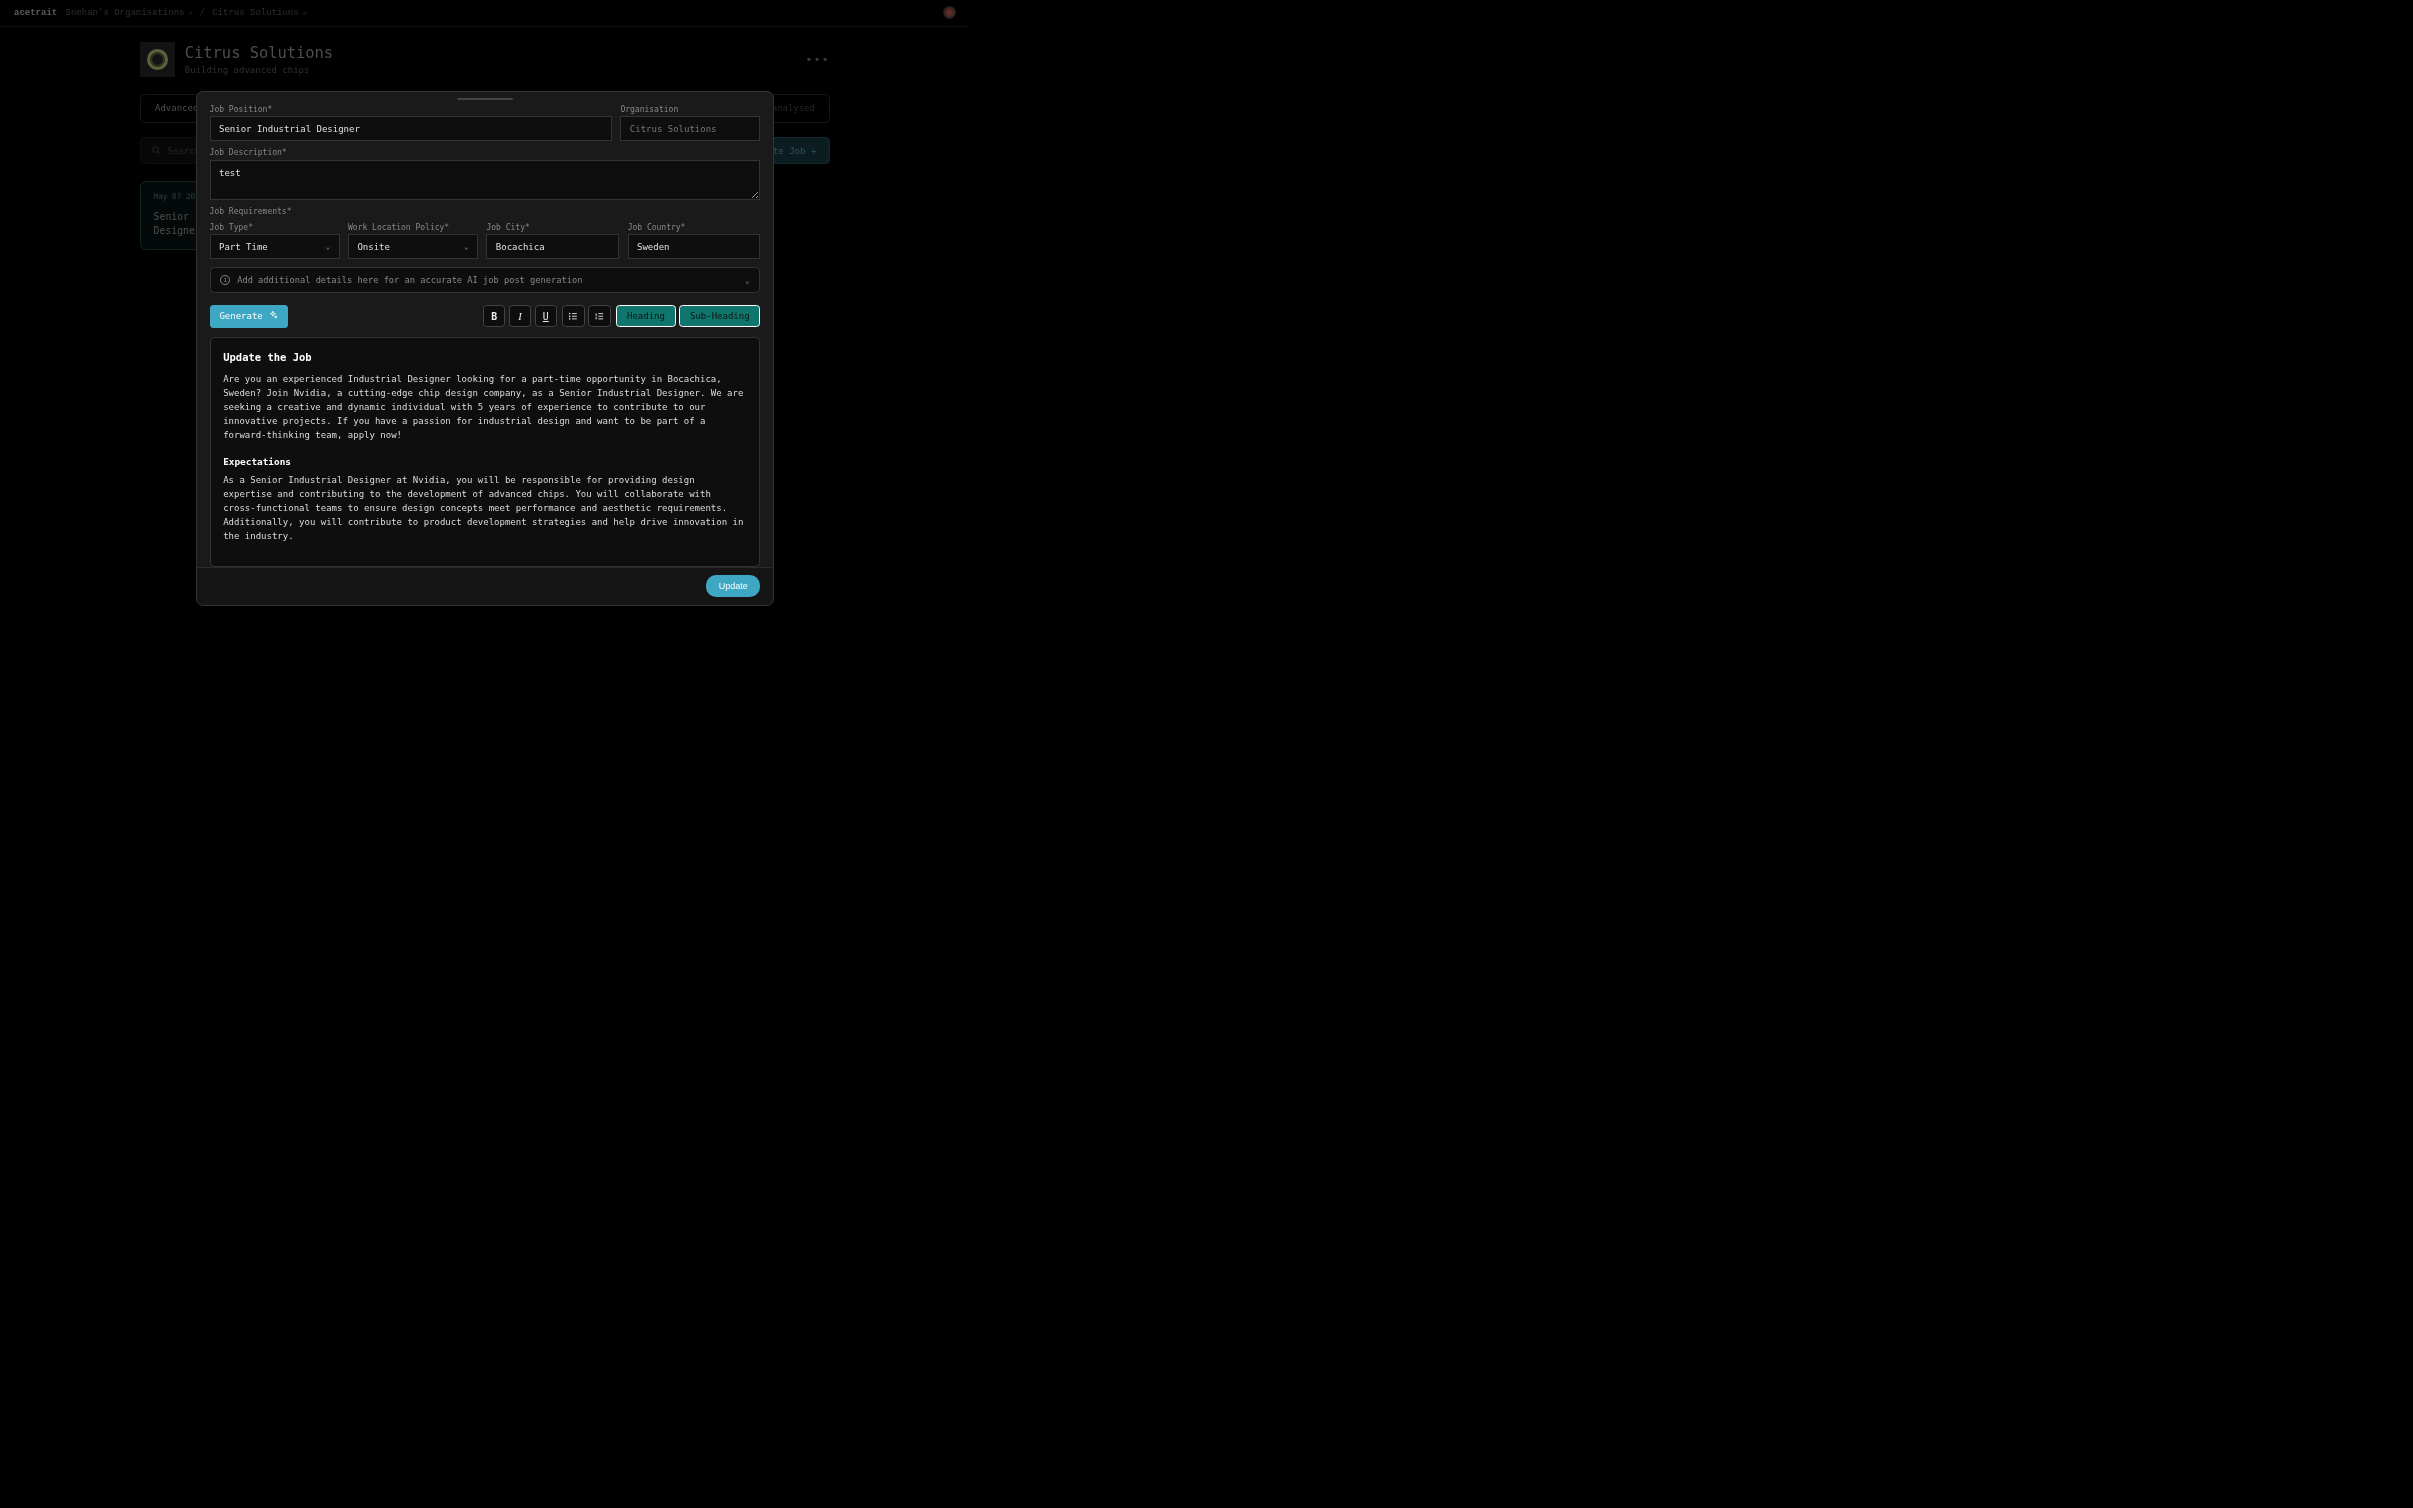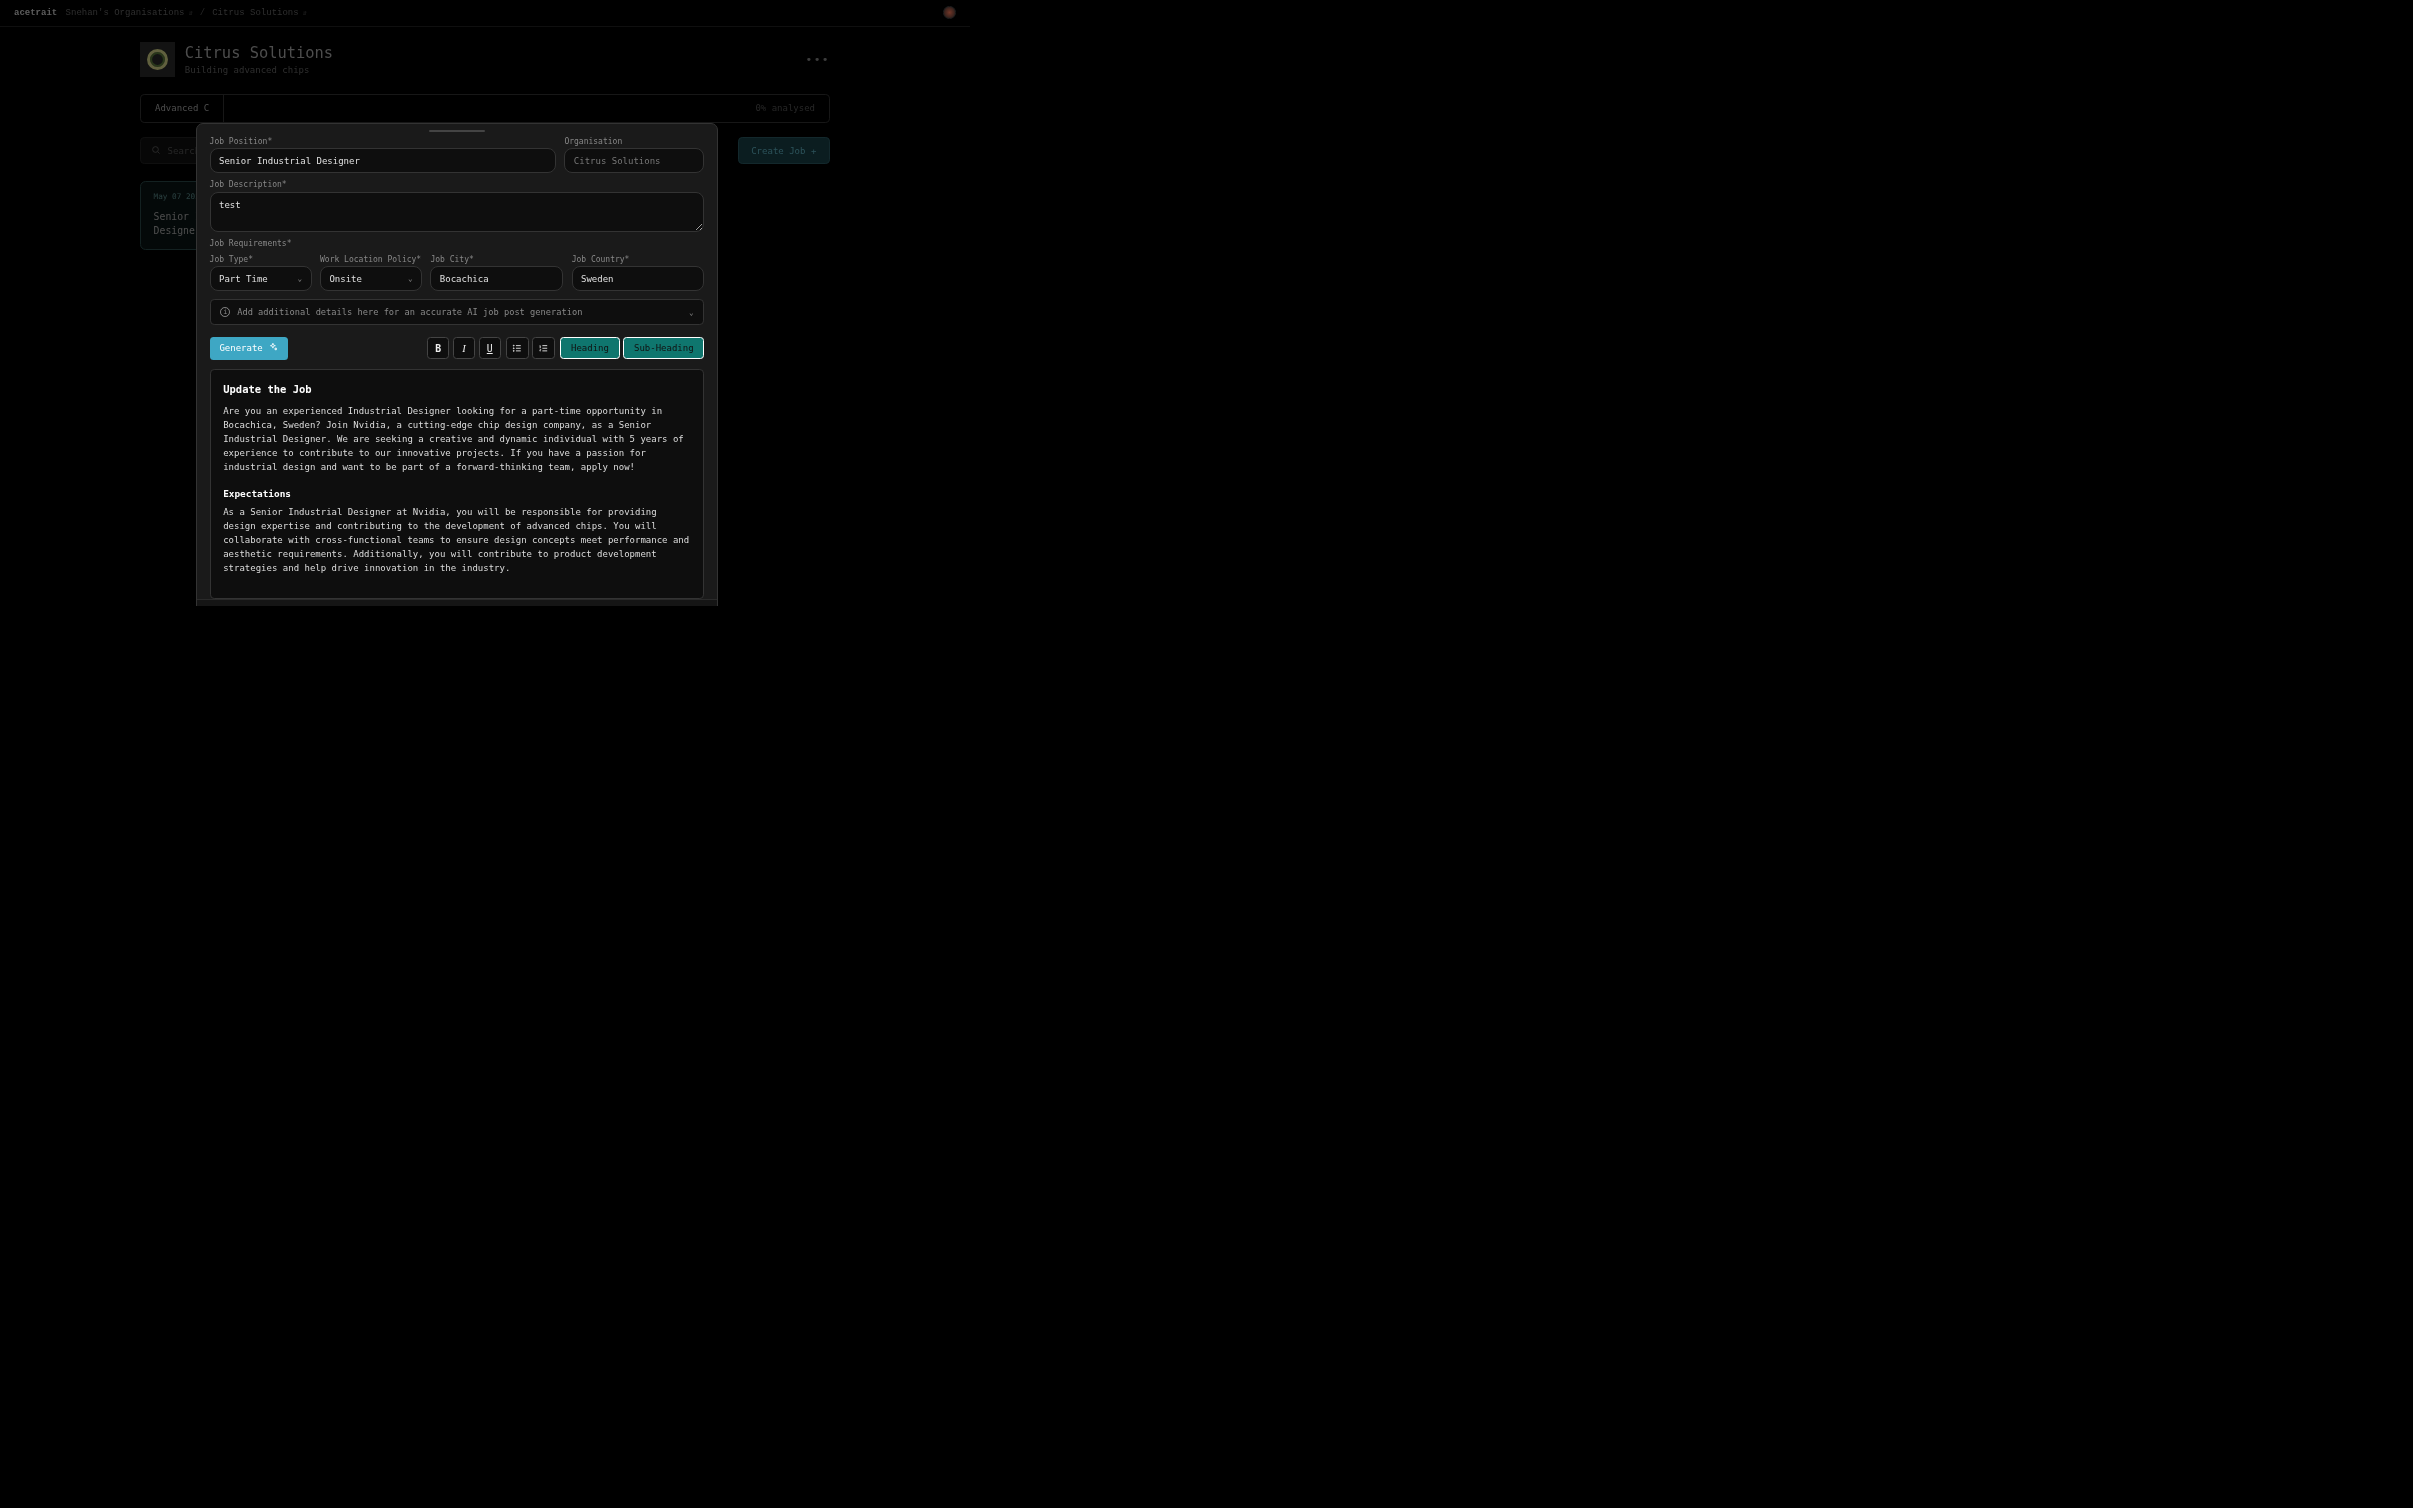"Job Position*" .modal { margin-top: 32px -> none; width: 522px -> 578px }
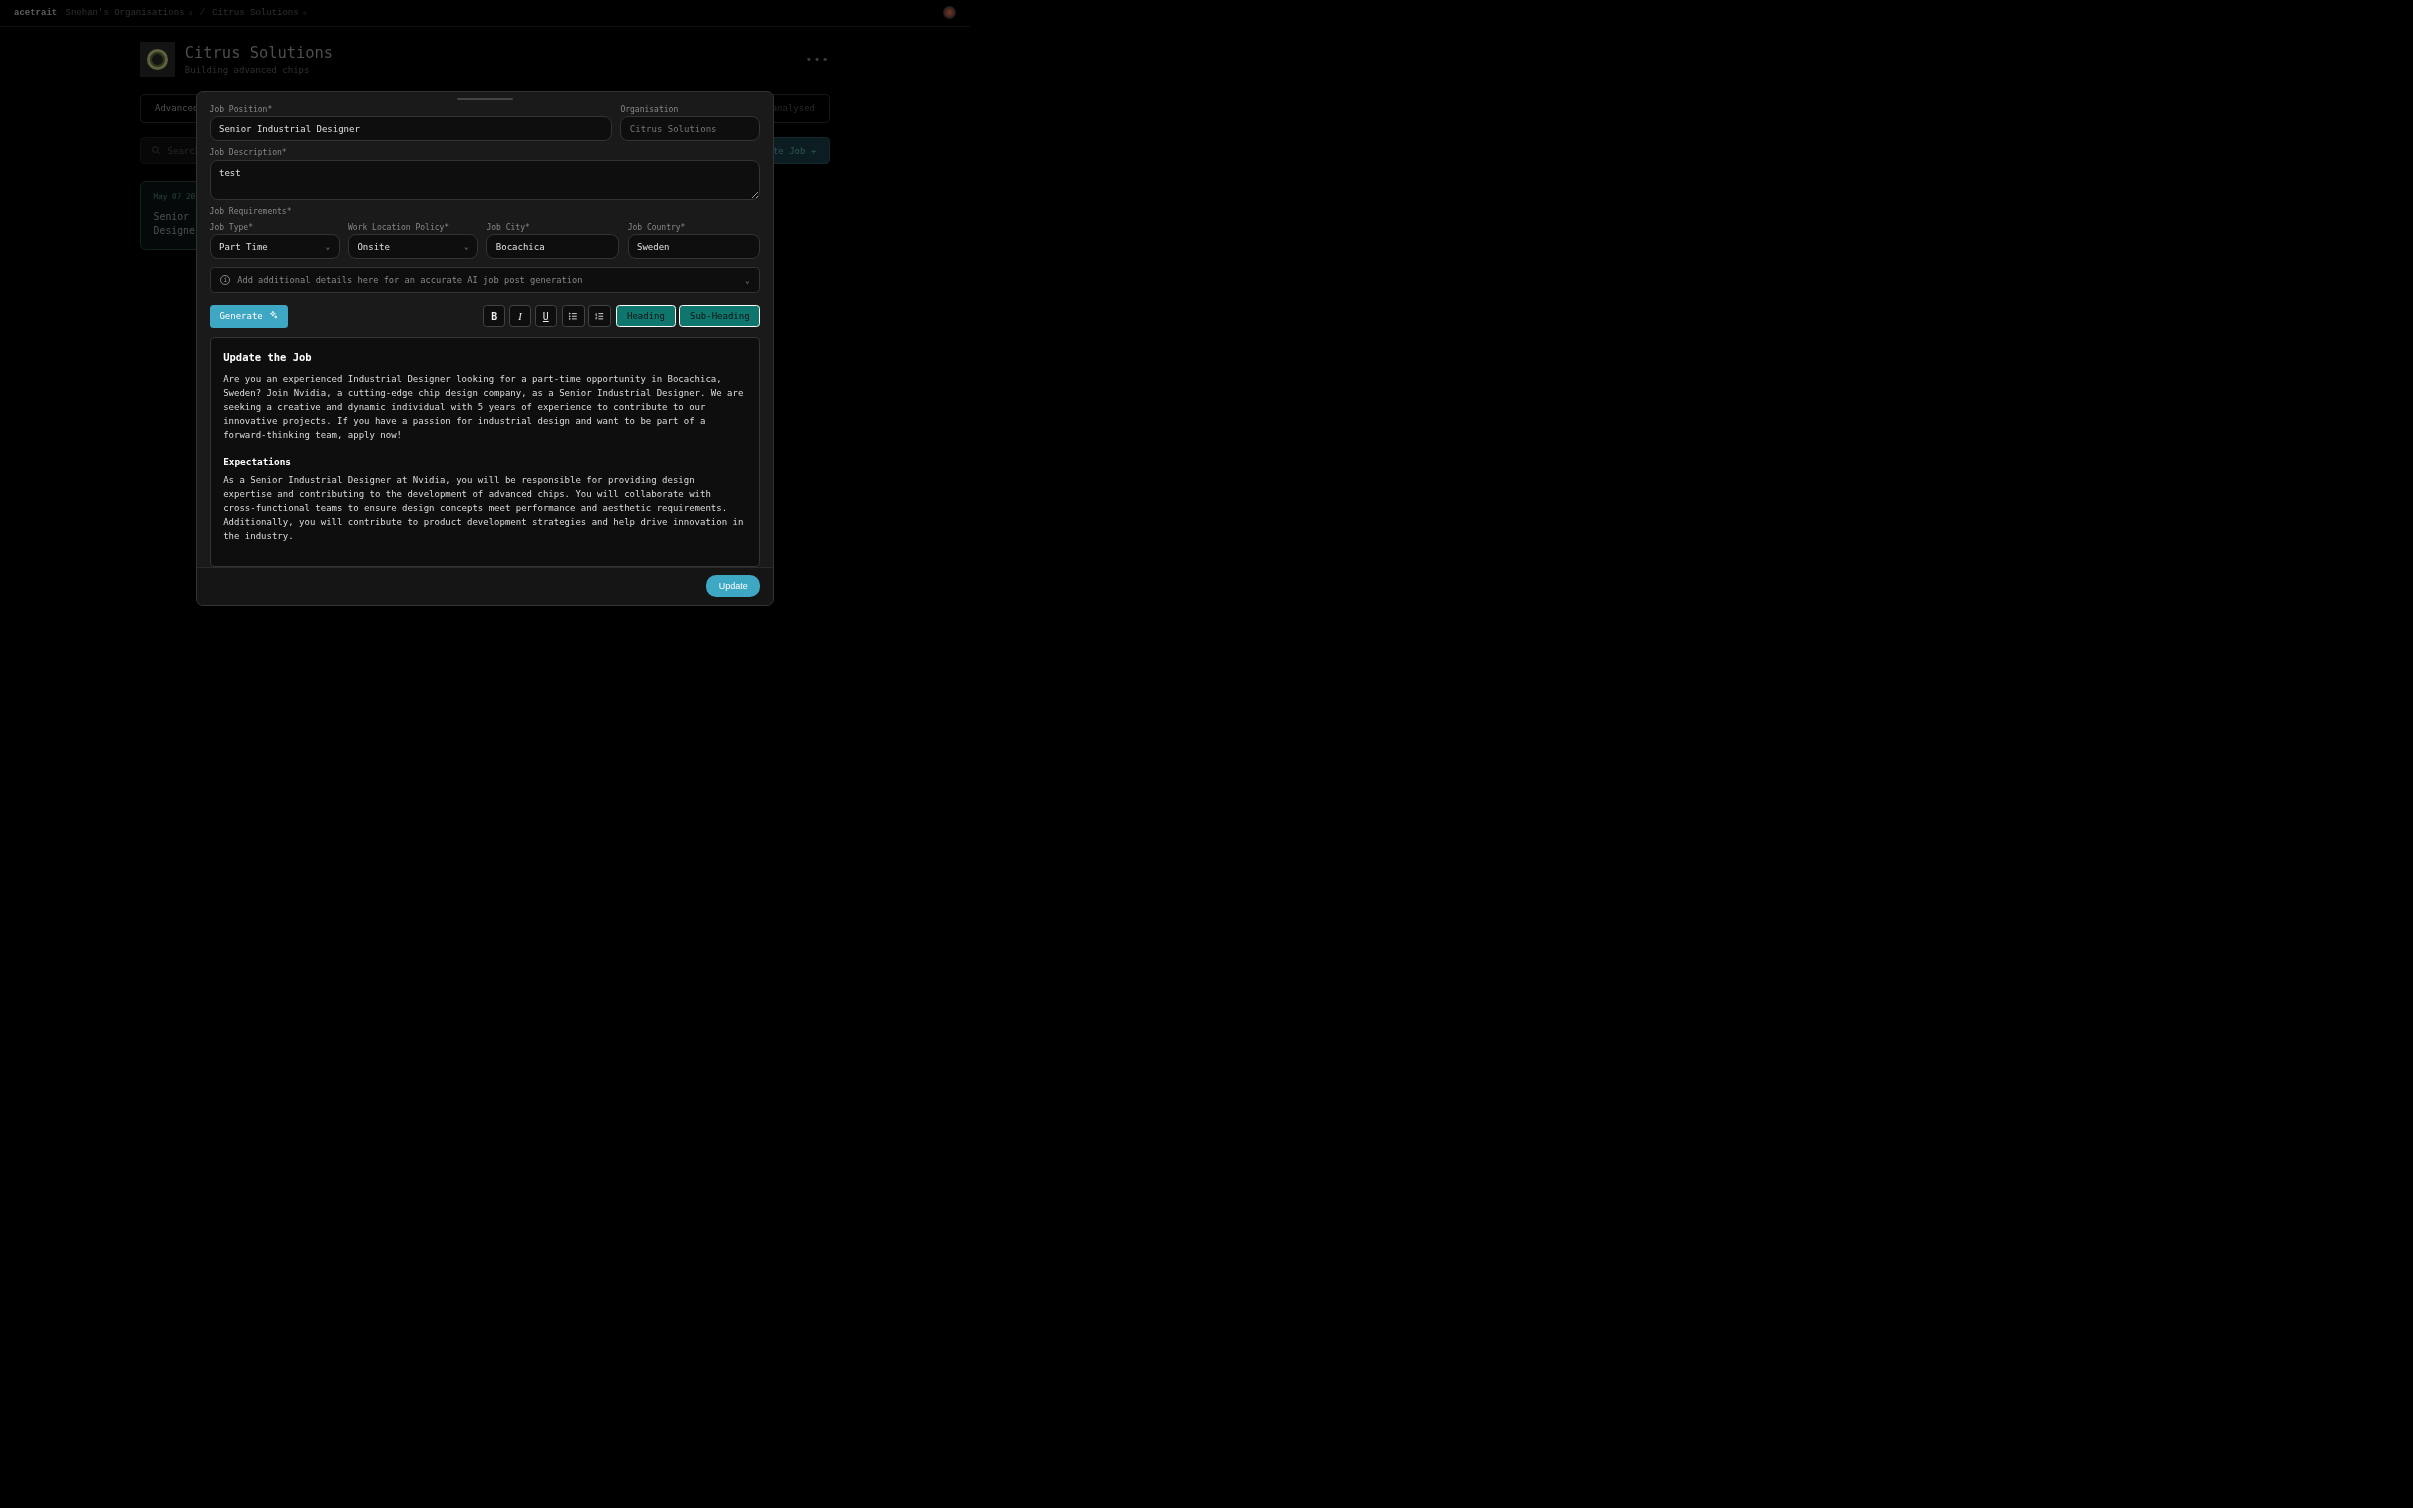"Senior Industrial Designer" .input, .textarea, .select { border-radius: 8px -> 0 }
